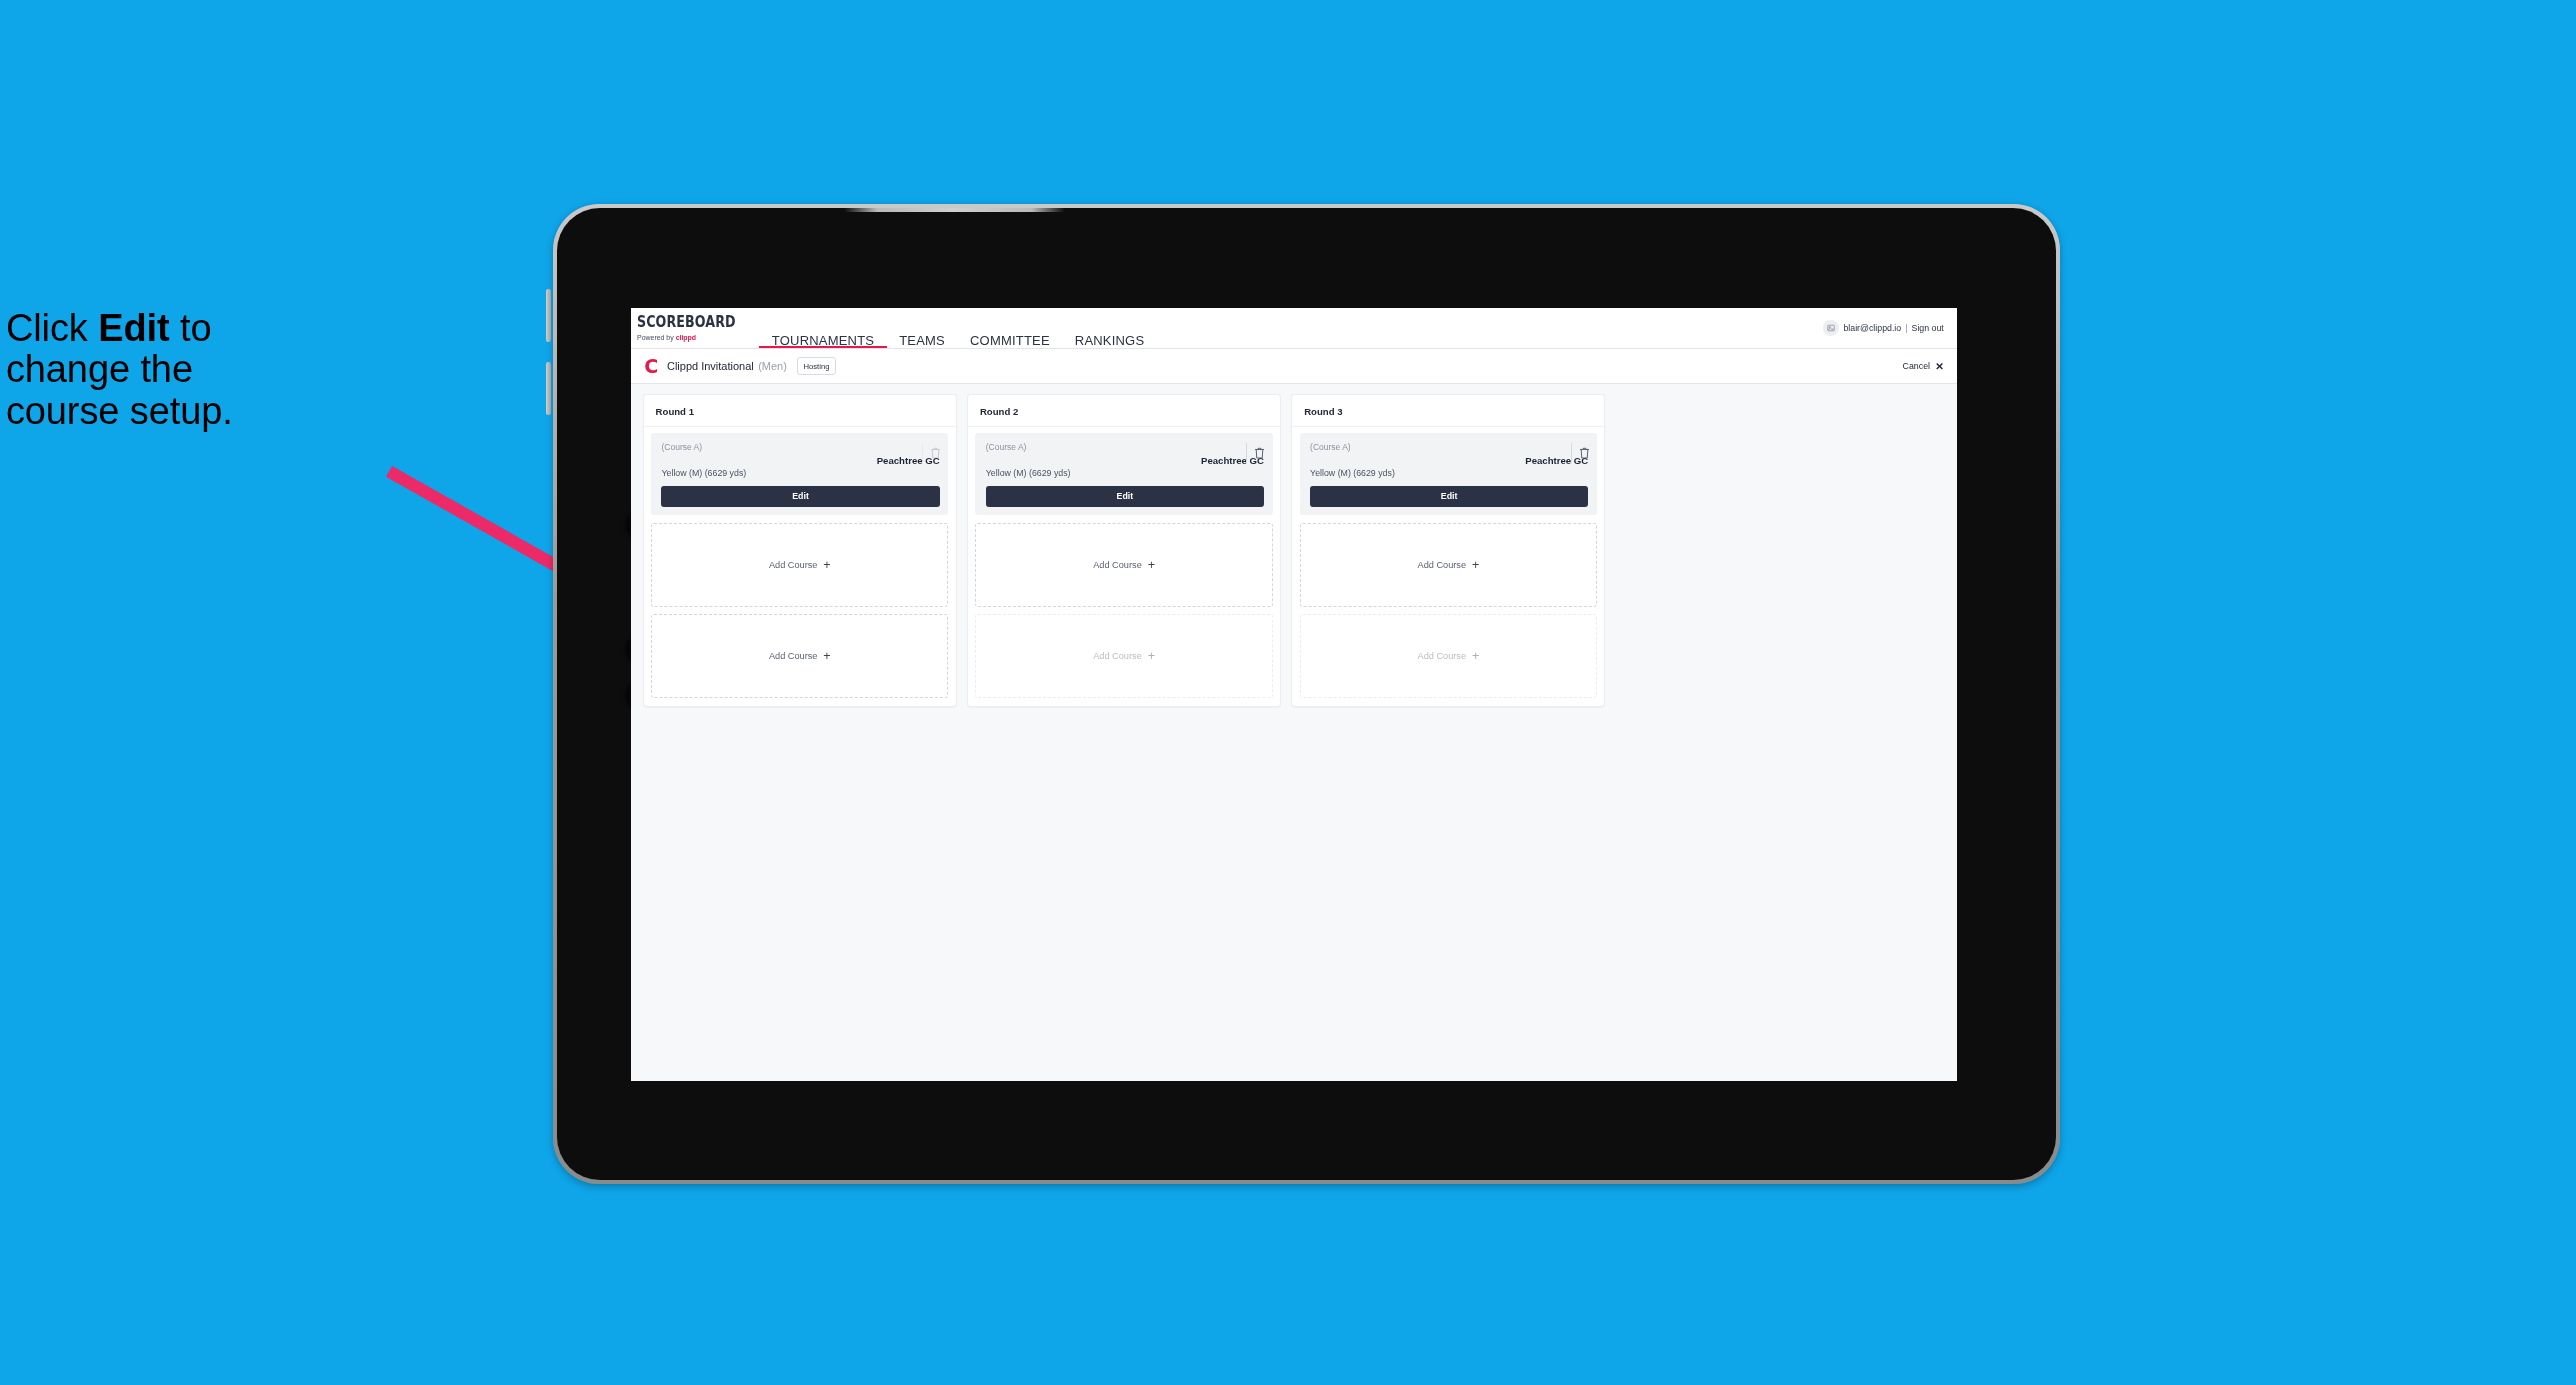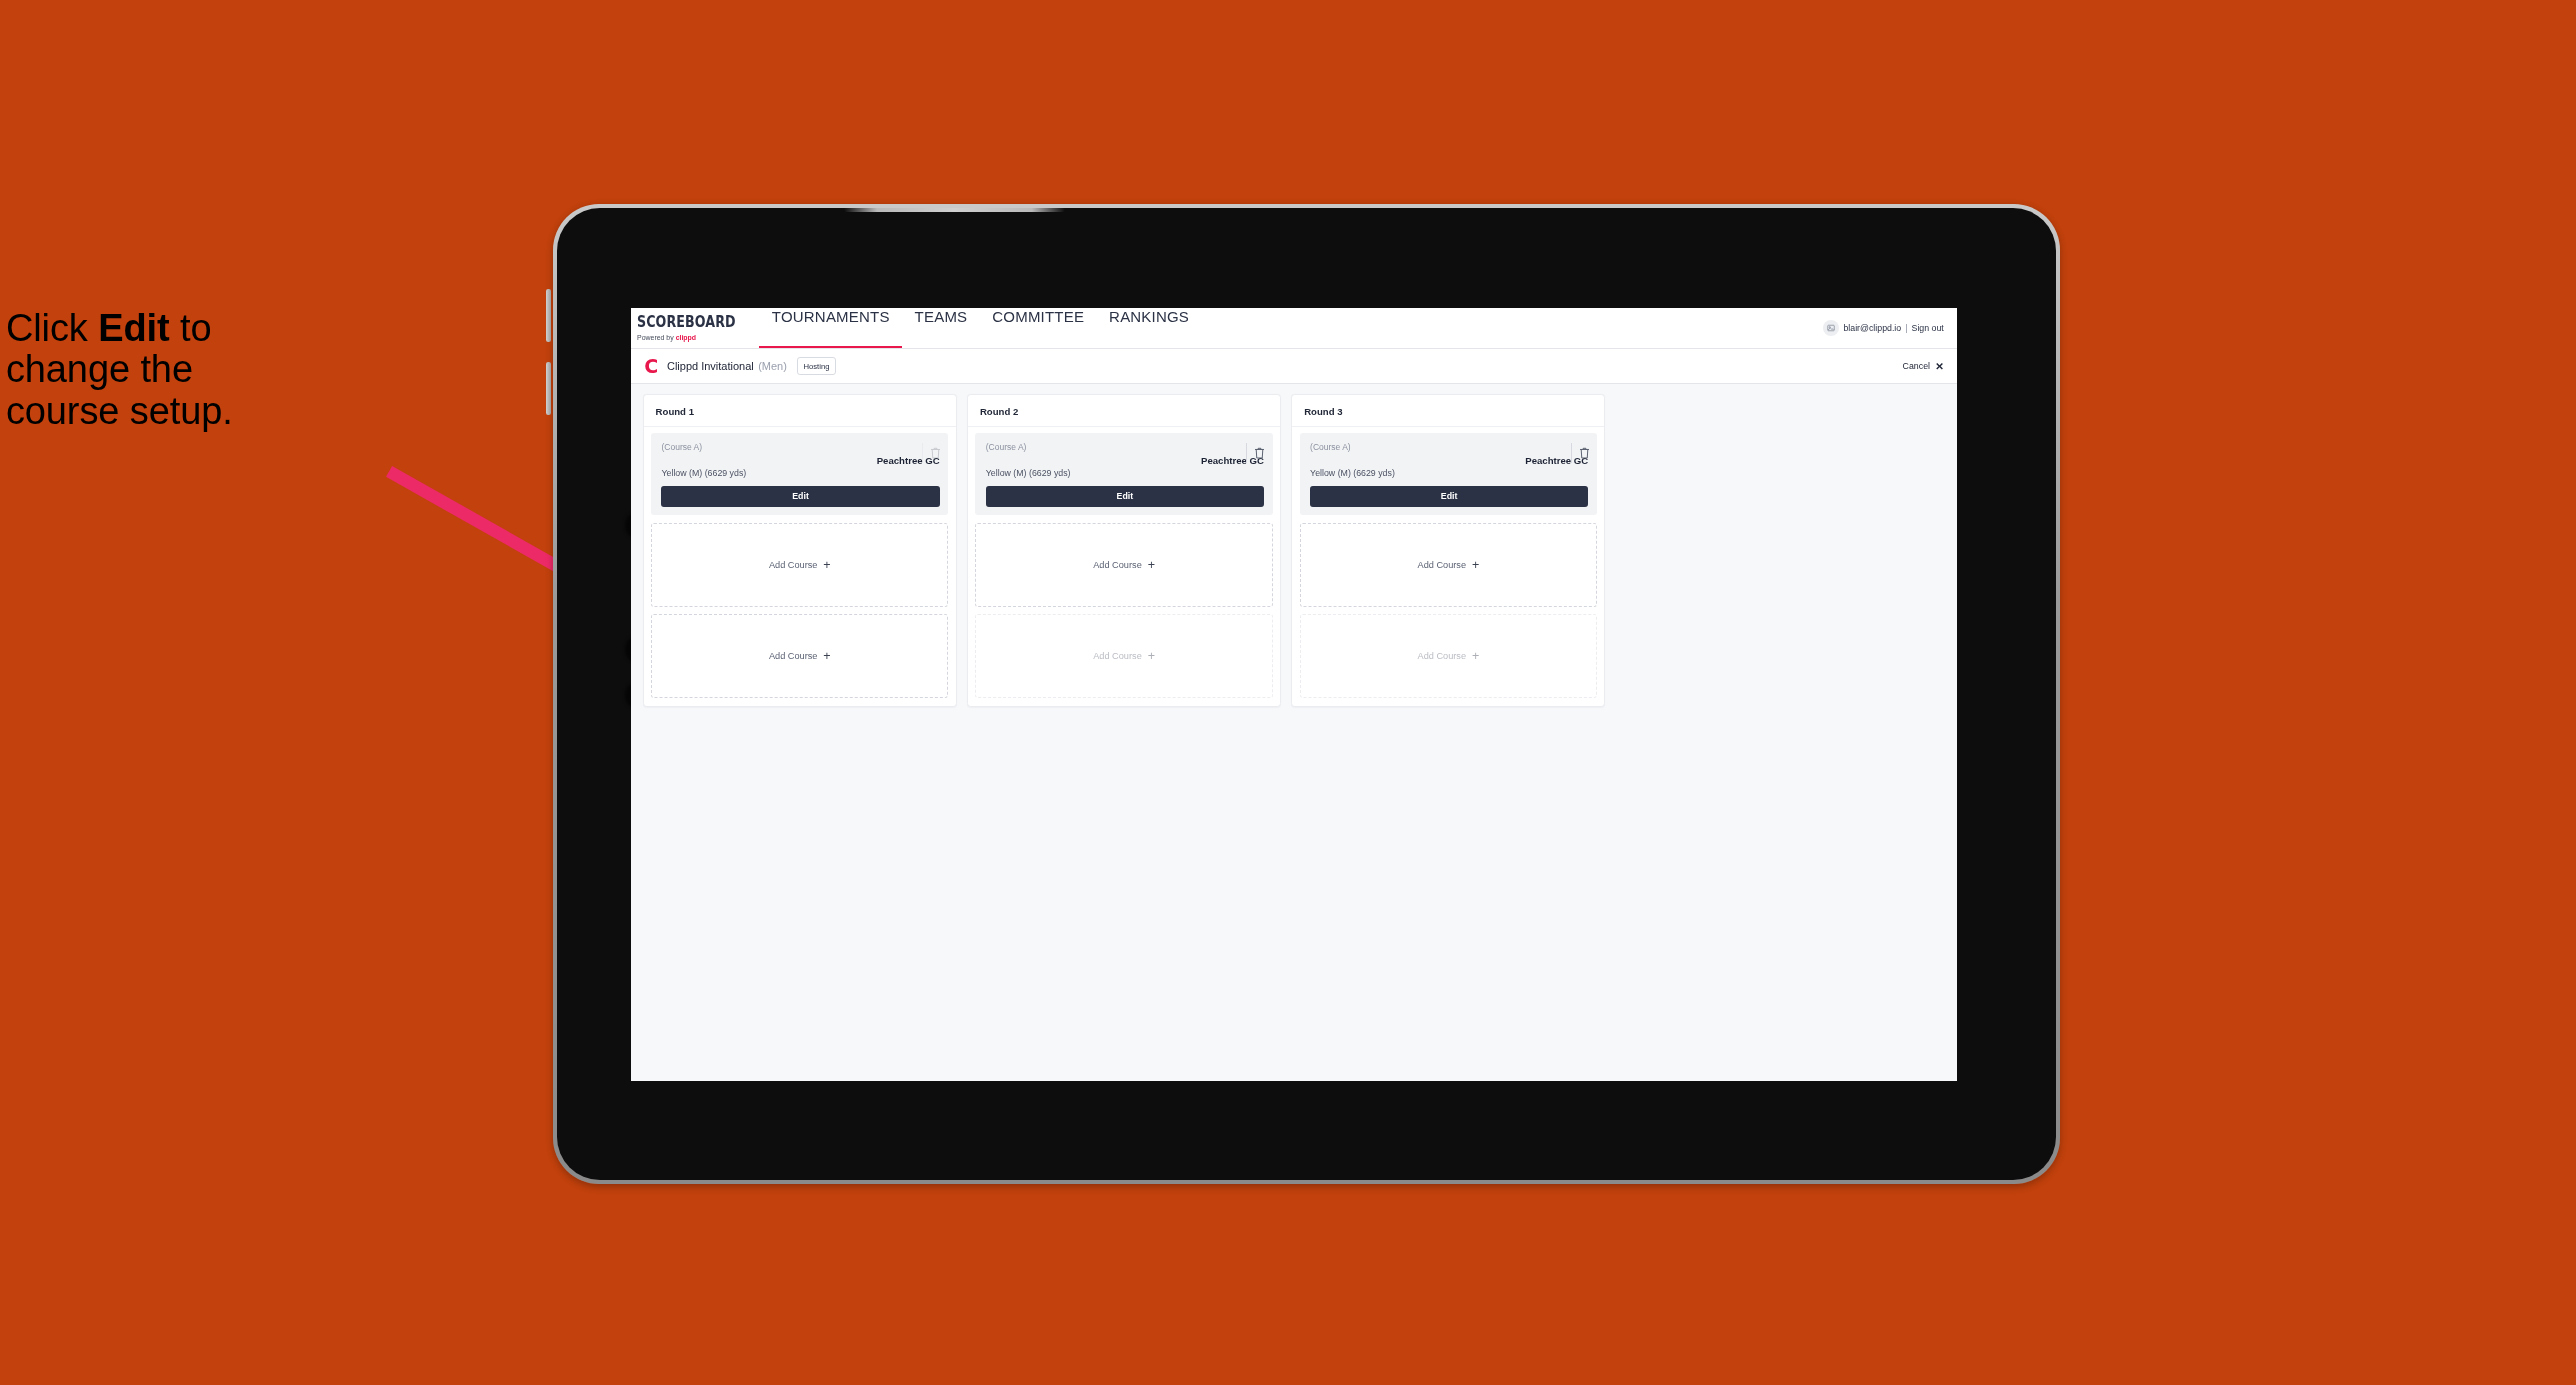"Click Edit to" #stage { background: #c2410c -> #0ea5e9 }
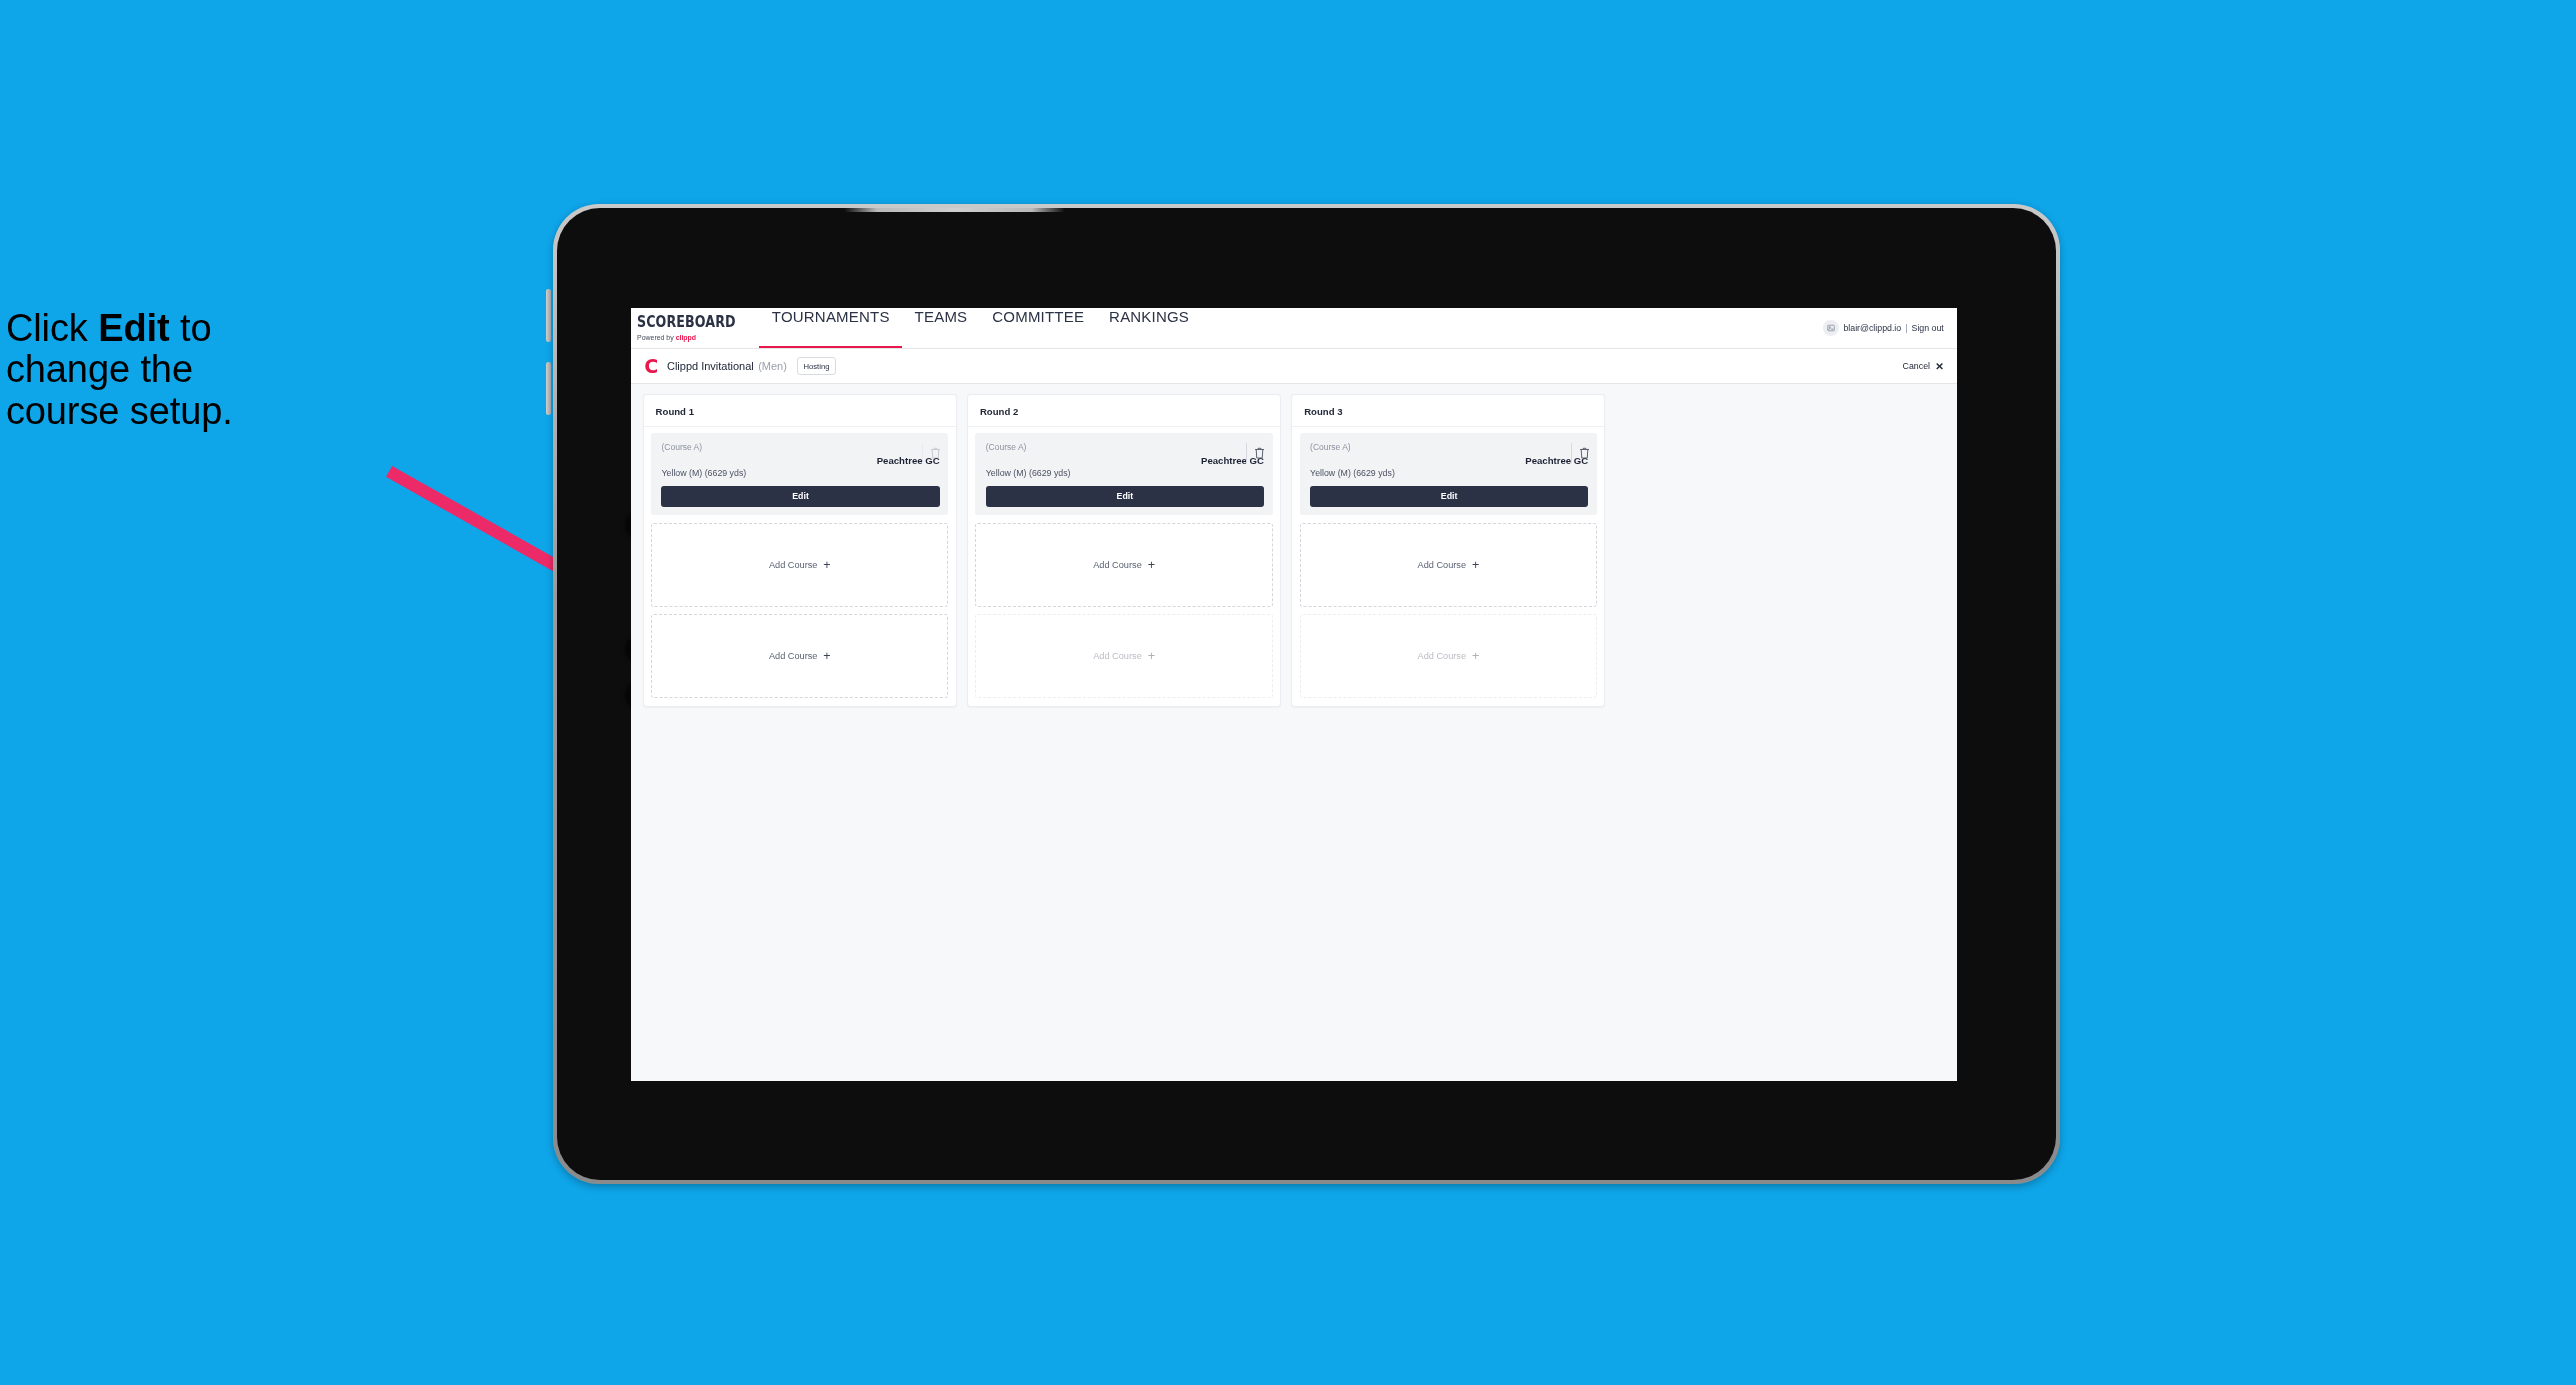"TOURNAMENTS" .topnav-item { align-items: flex-start -> flex-end; font-size: 15px -> 13px }
